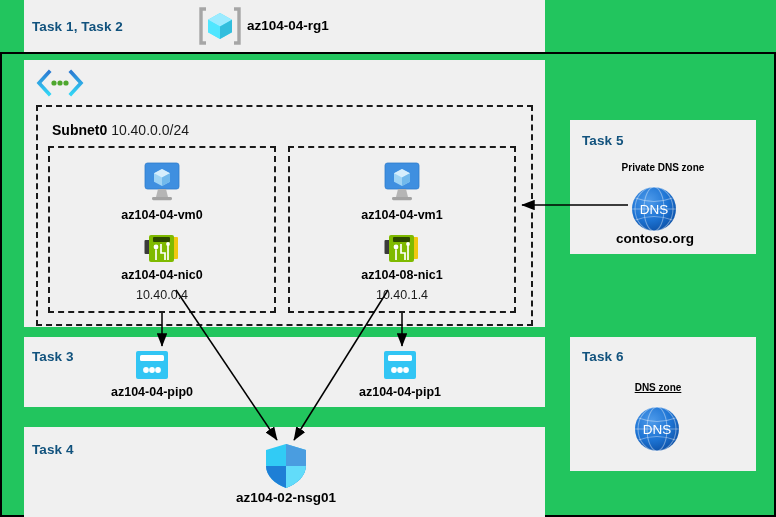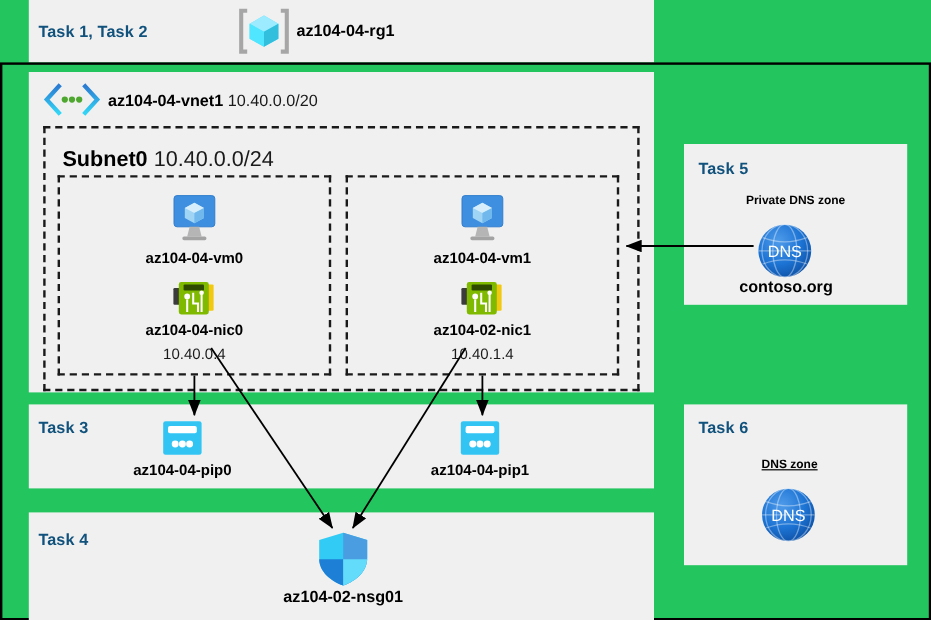"az104-04-vnet1 10.40.0.0/20" div.res-title { html: <div> <span>az104-04-vnet1</span><span>&nbsp;</span><span>10.40.0.0/20</span> </div> -> none }
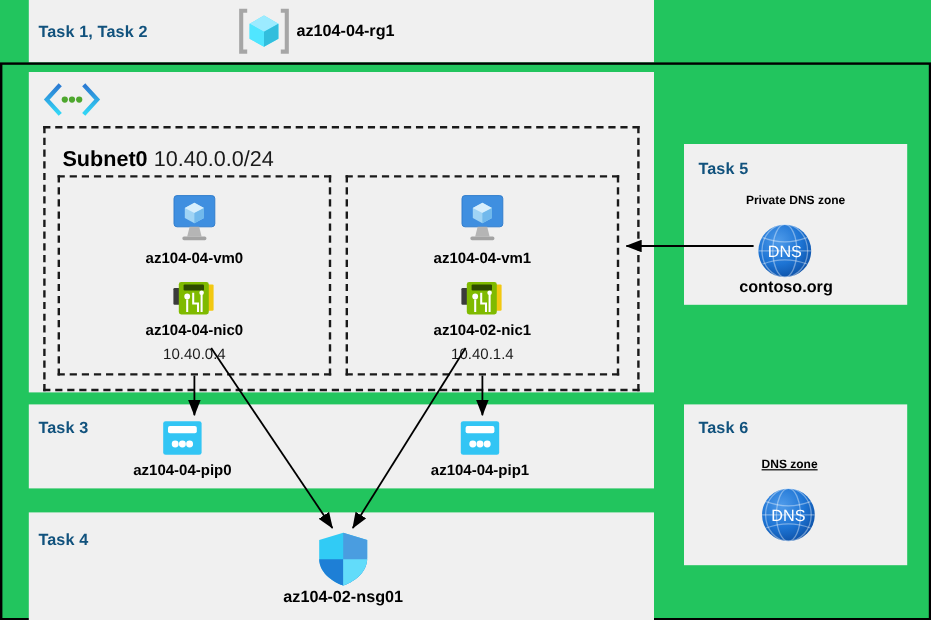"Subnet0 10.40.0.0/24" .subnet-title { font-size: 18px -> 14px }
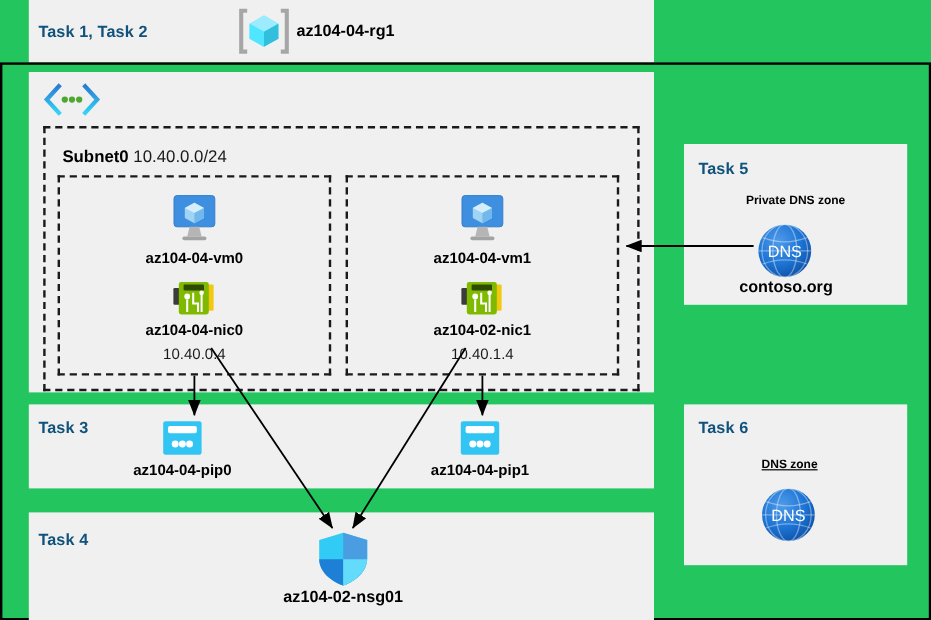"az104-02-nic1" div.node-label { text: az104-02-nic1 -> az104-08-nic1 }
